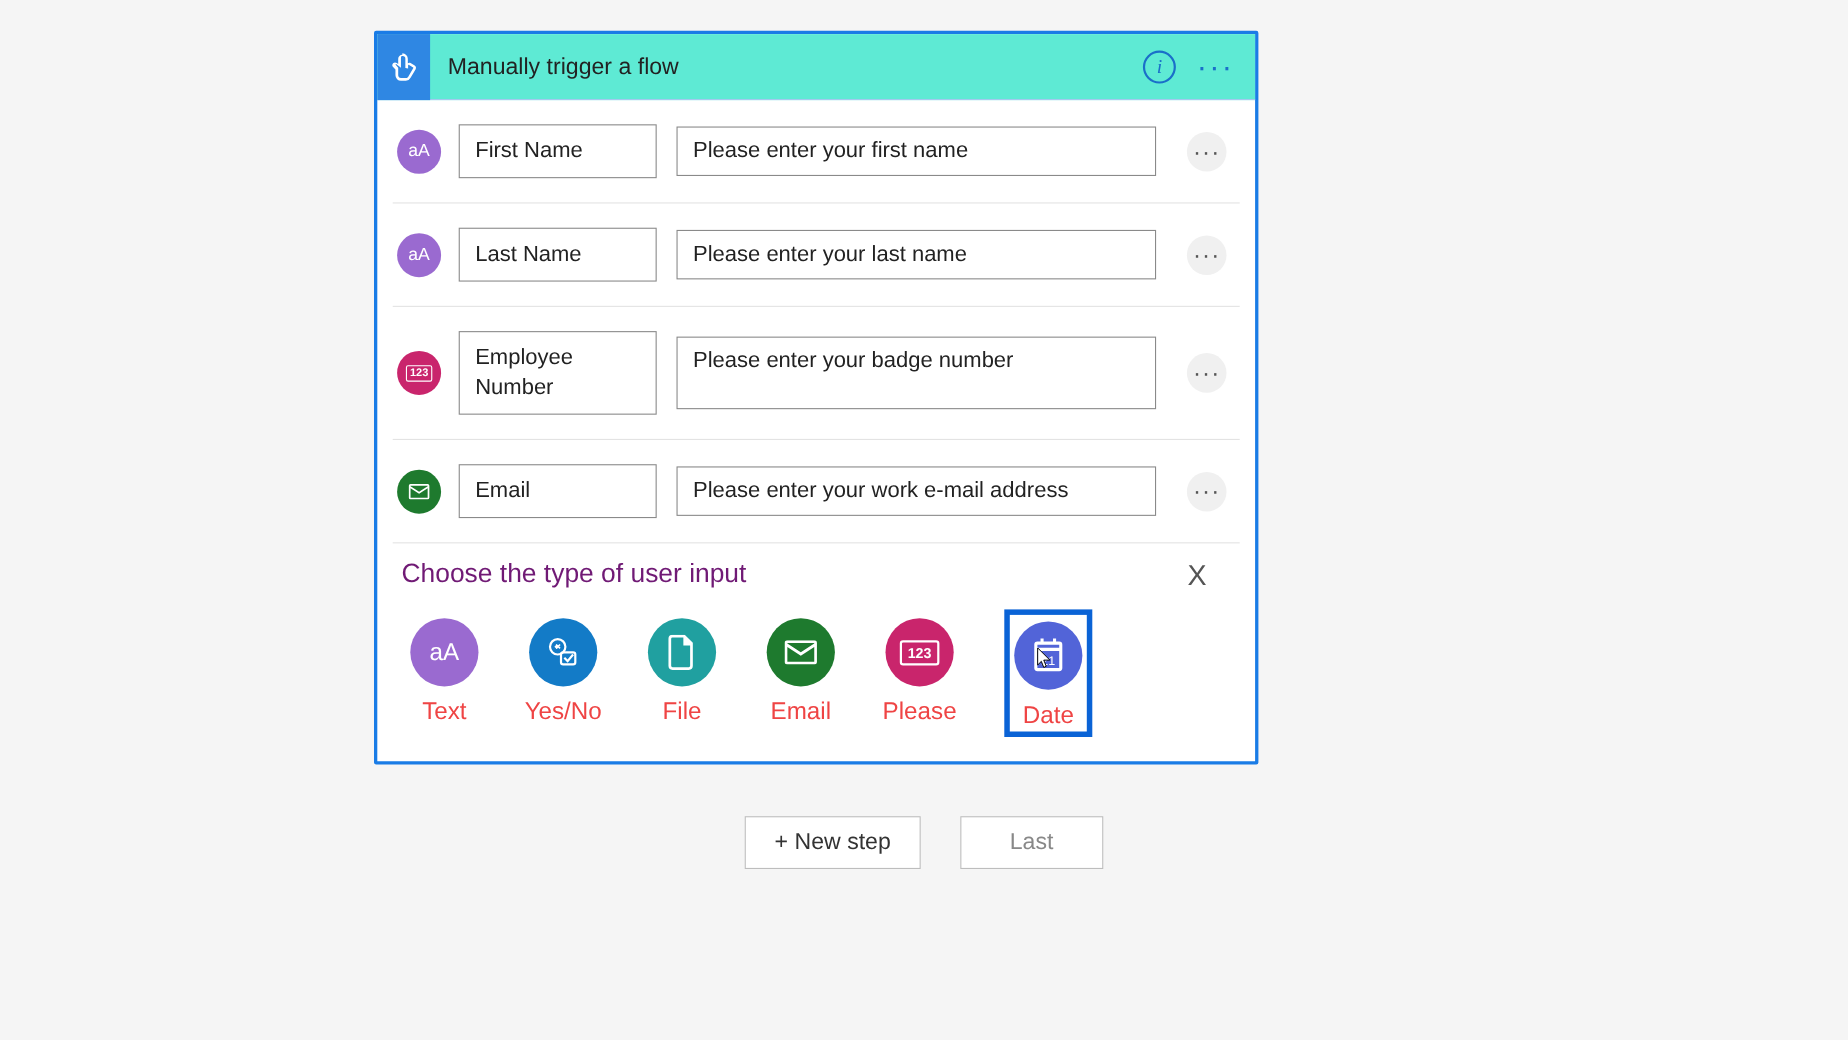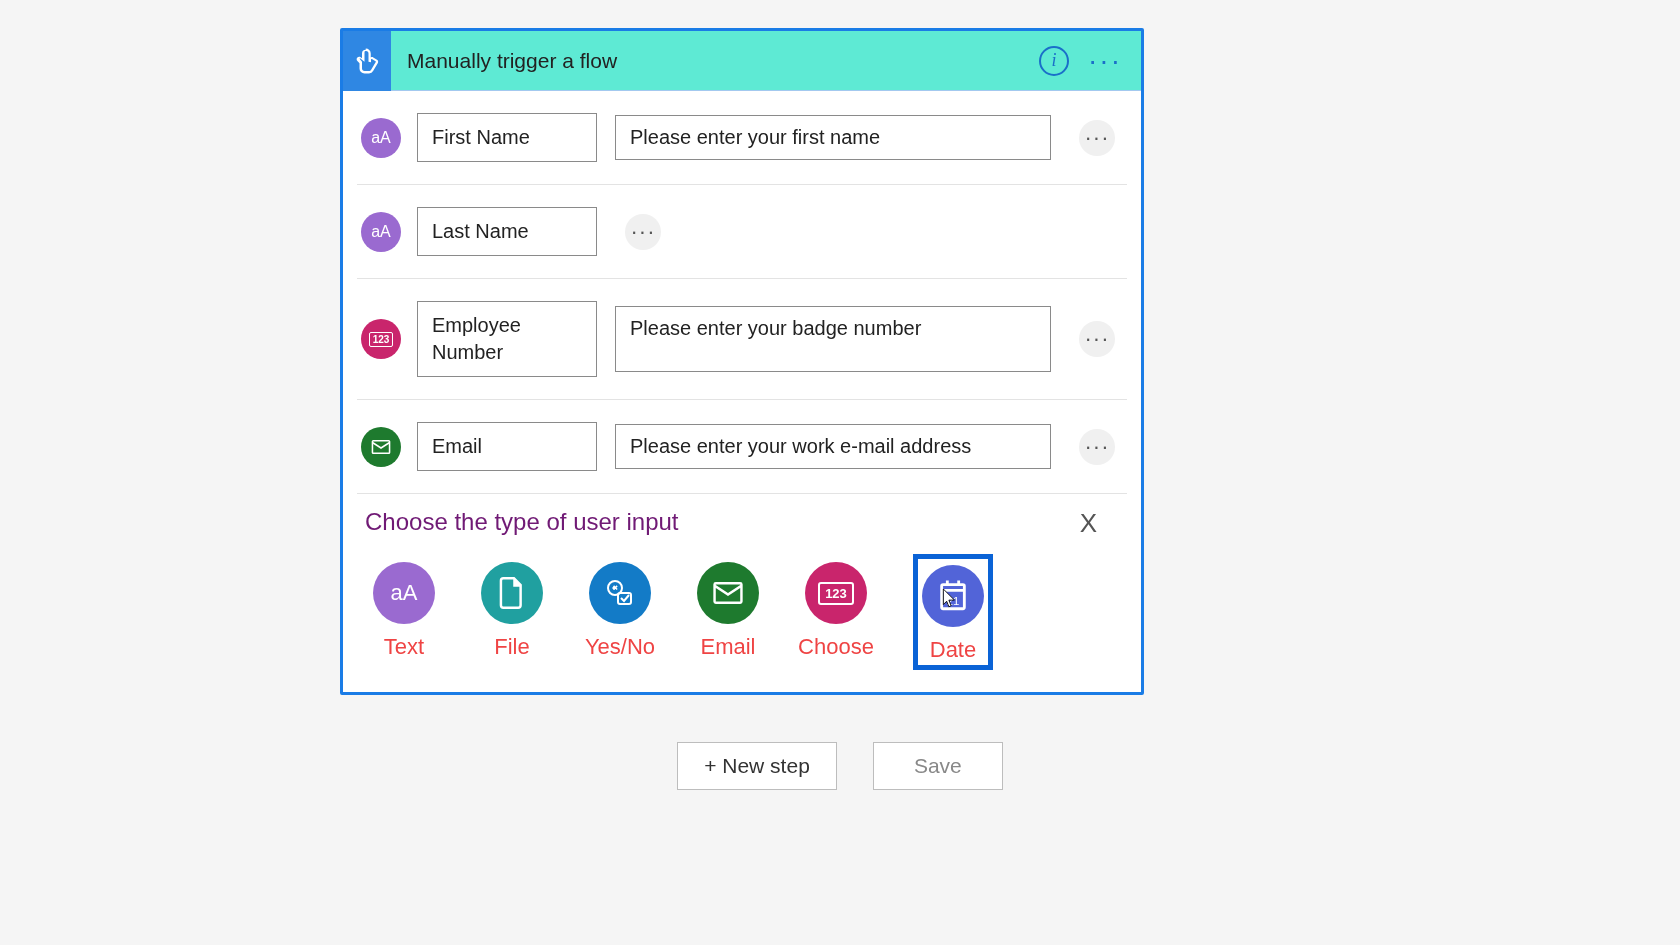"Please enter your last name" div.input-desc { html: none -> <div>Please enter your last name</div> }
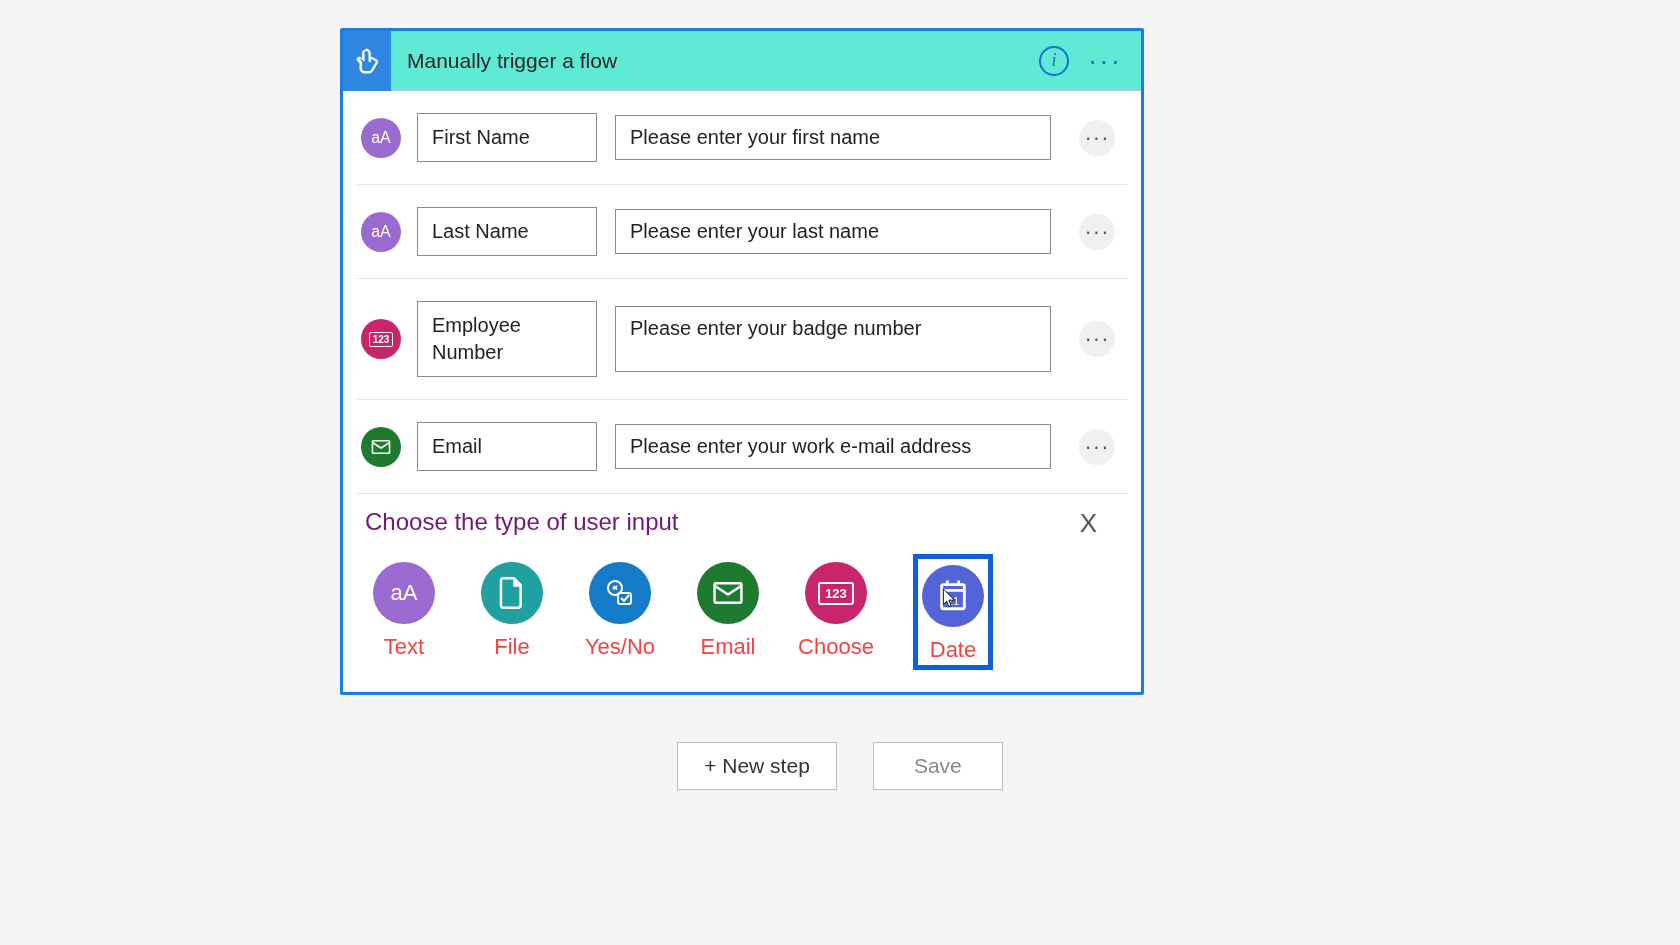"File" div.picker-option { order: before "Yes/No" -> after "Yes/No" }
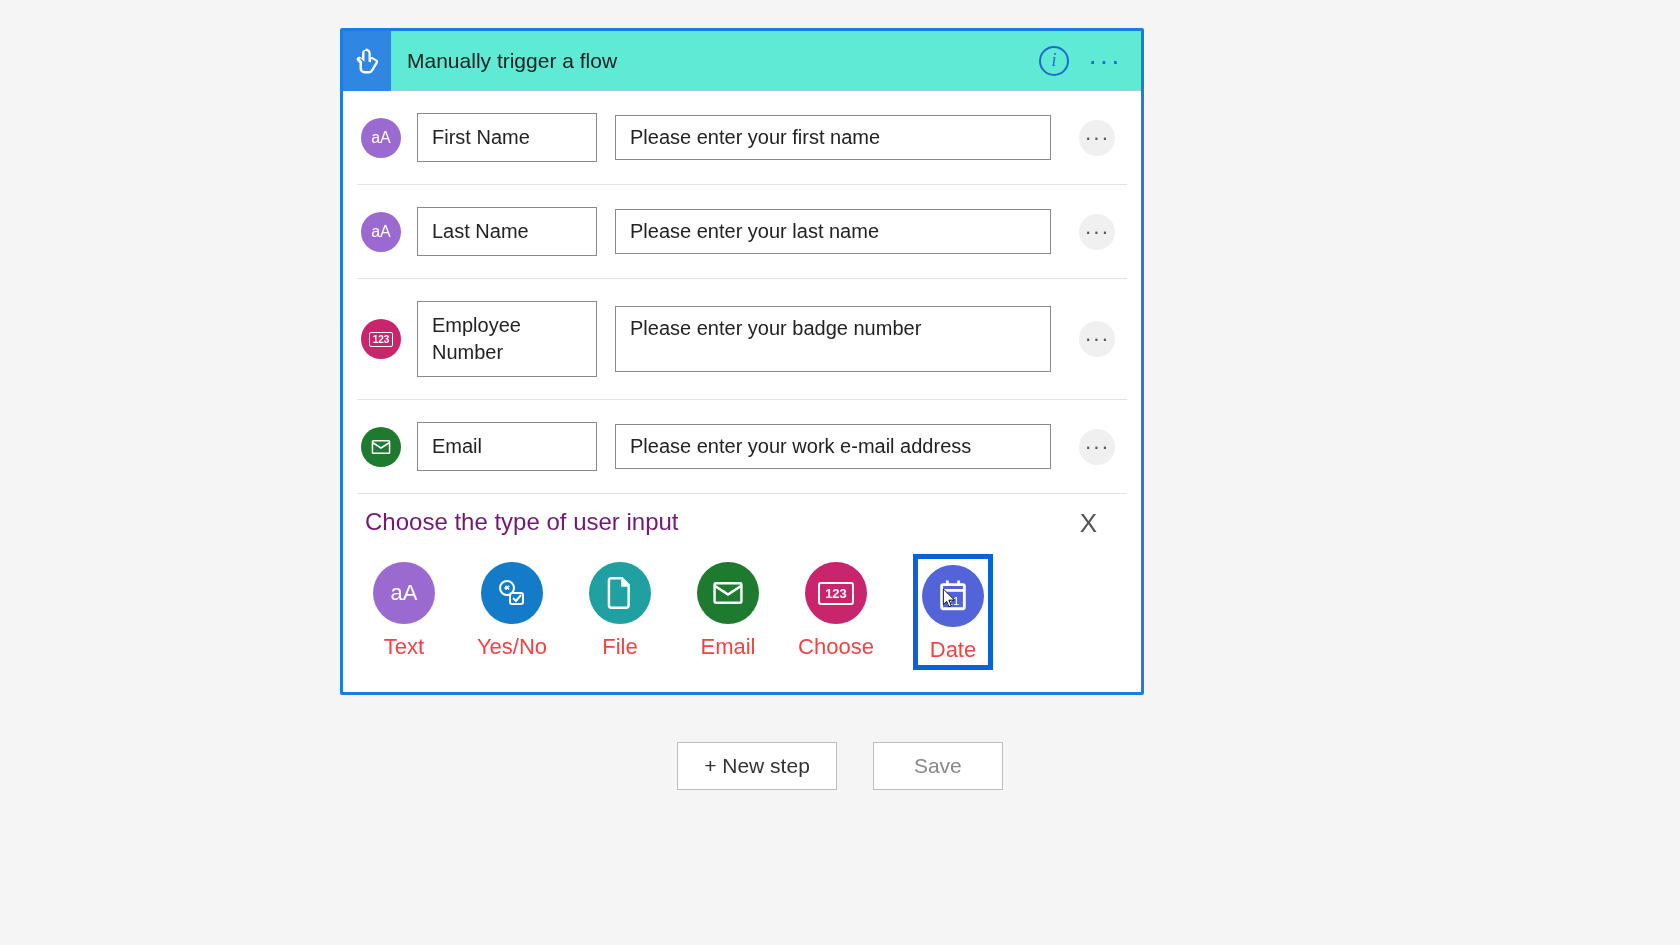"Choose" div.picker-label { text: Choose -> Please }
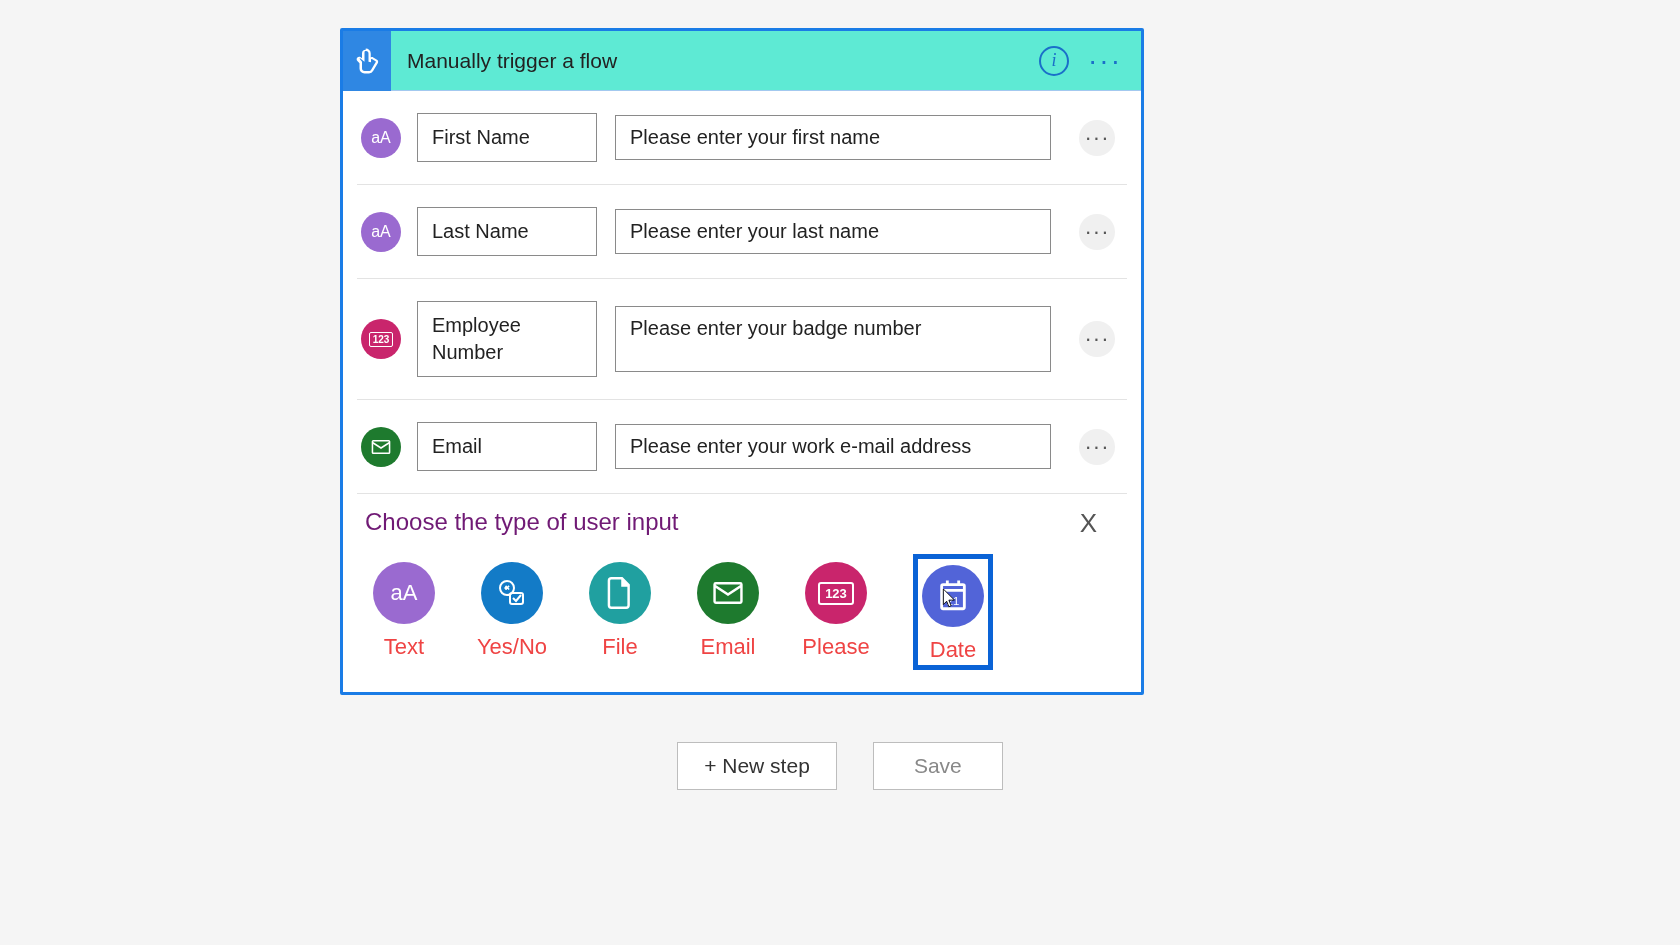"Save" div.btn { text: Save -> Last }
